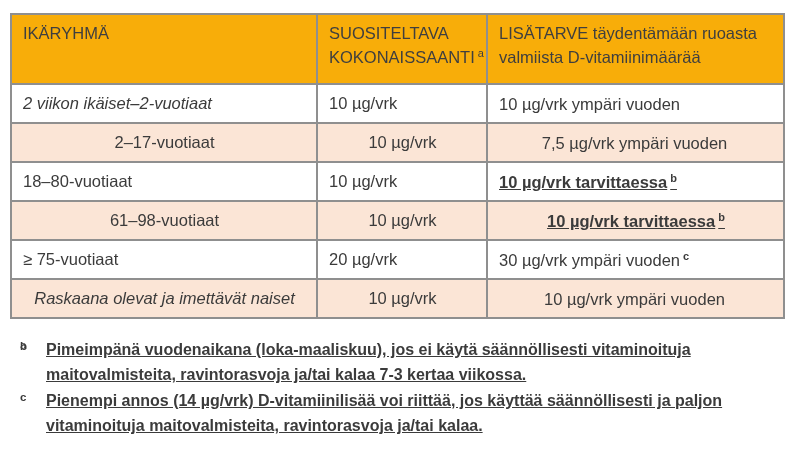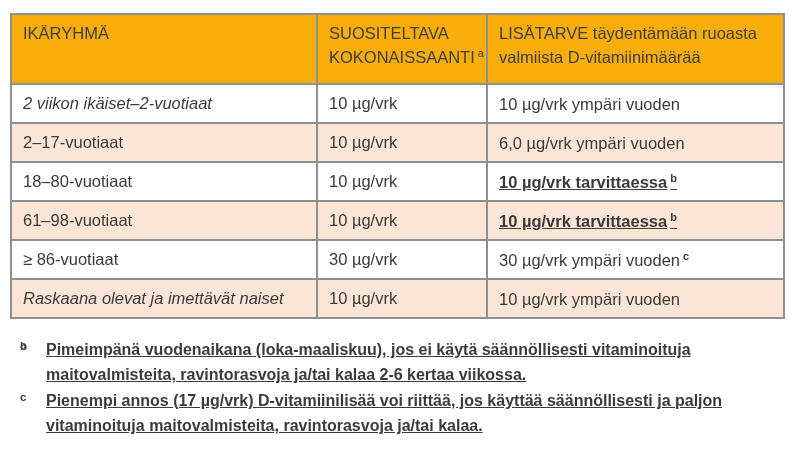"2–17-vuotiaat" tr.alt td { text-align: none -> center }
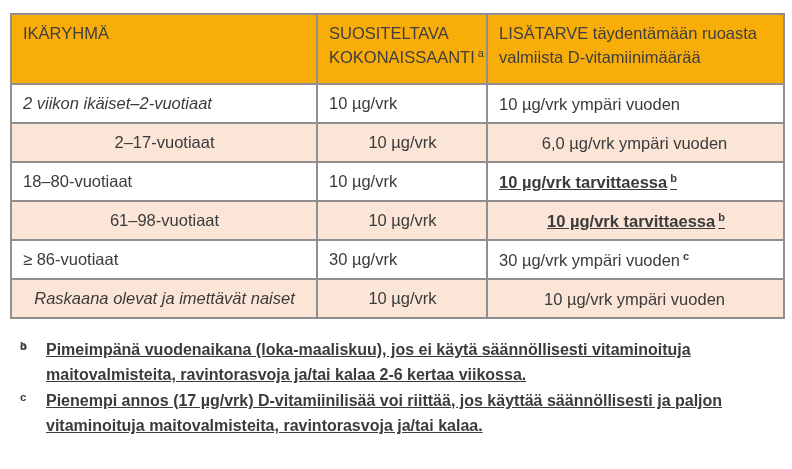"6,0 µg/vrk ympäri vuoden" span { text: 6,0 -> 7,5 }
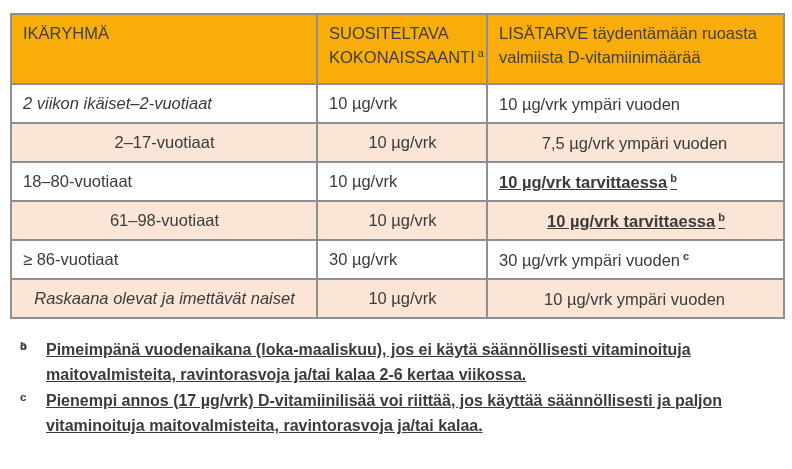"≥ 86-vuotiaat" td { text: 86-vuotiaat -> 75-vuotiaat }
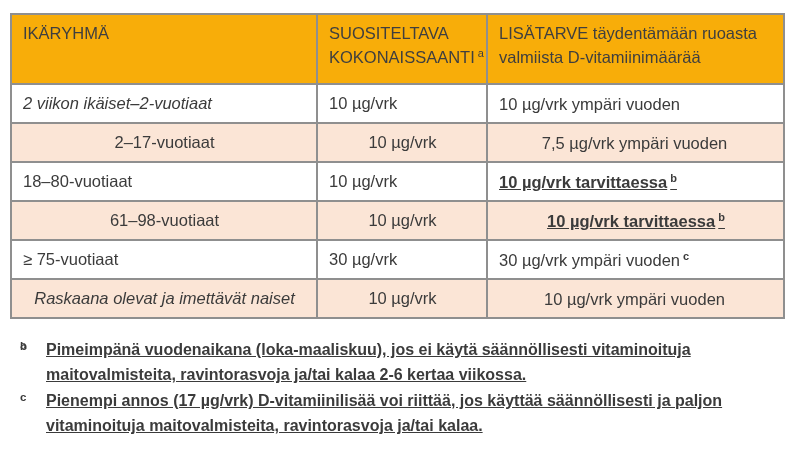"30 µg/vrk" td { text: 30 -> 20 }
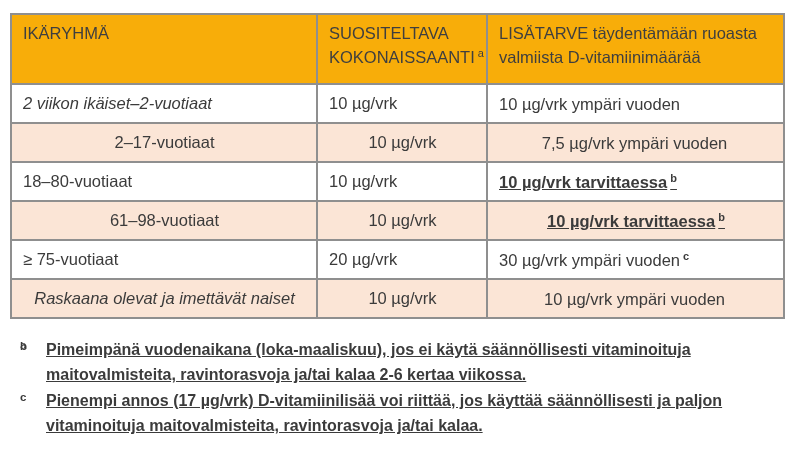"Pimeimpänä vuodenaikana" span { text: 2-6 -> 7-3 }
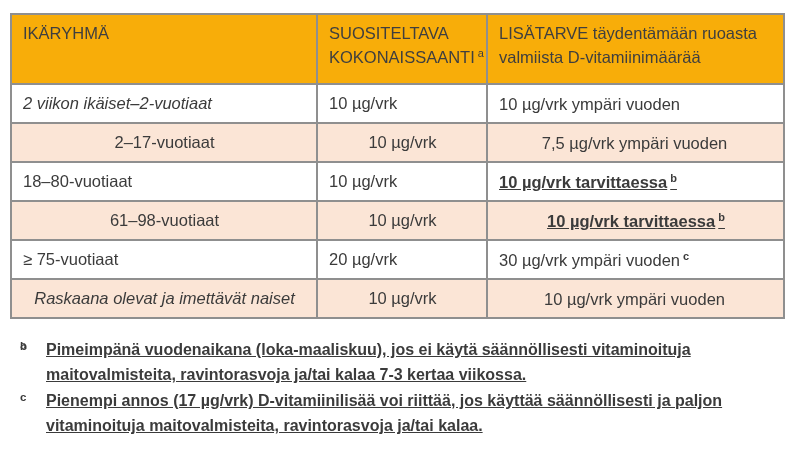"Pienempi annos (17 µg/vrk)" span { text: 17 -> 14 }
